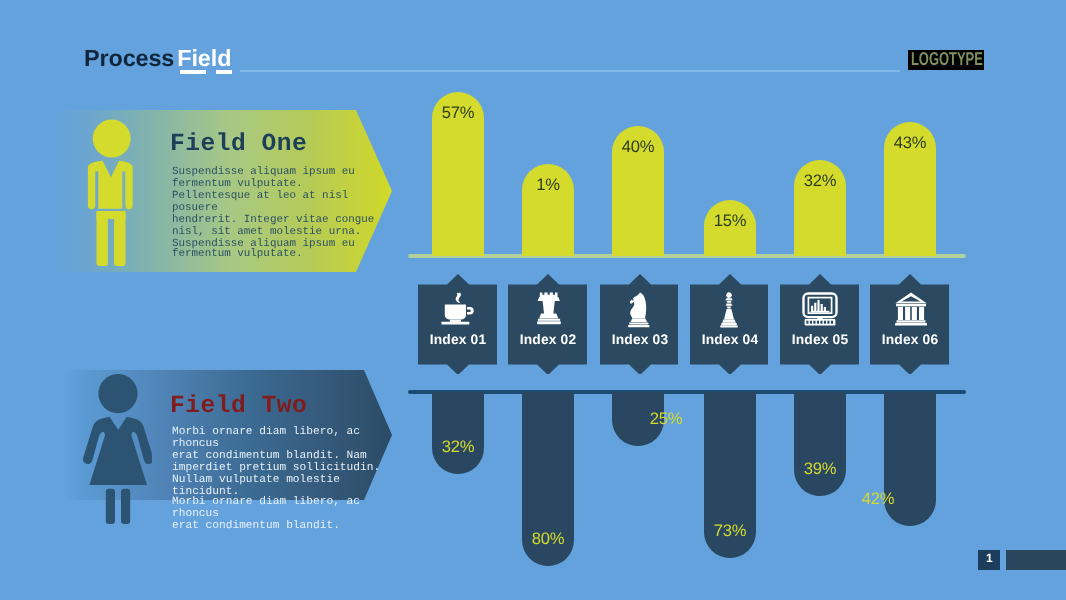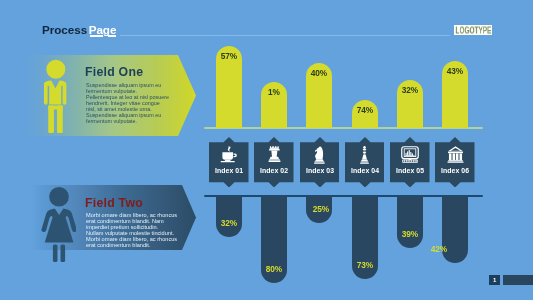"Page" span.p2 { text: Page -> Field }
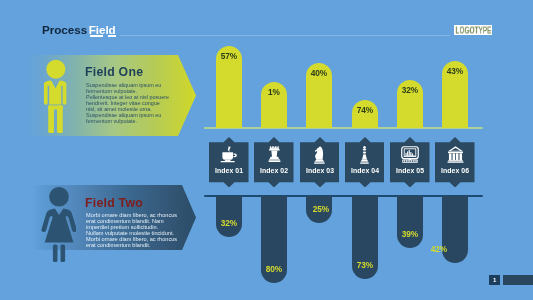"LOGOTYPE" .logo { background: #ffffff -> #000000 }
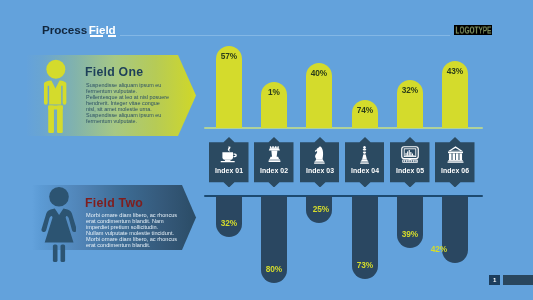"57%" .bval { font-weight: bold -> normal }
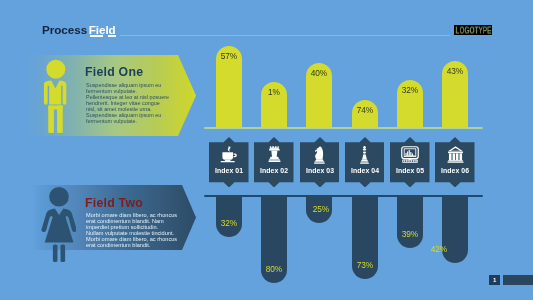"Field One" .banner { font-family: none -> Liberation Mono, monospace }
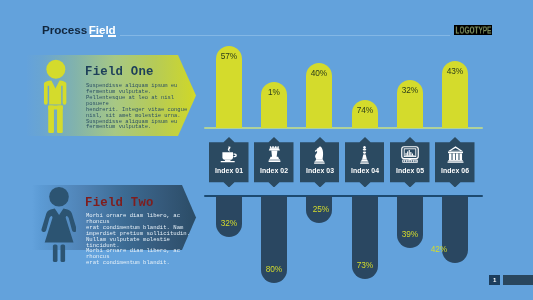"74%" div.bval { text: 74% -> 15% }
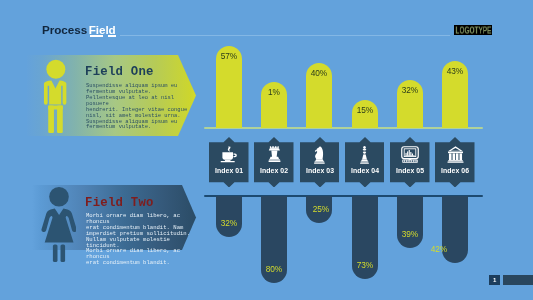"25%" div.bval { left: 308px -> 320px }
